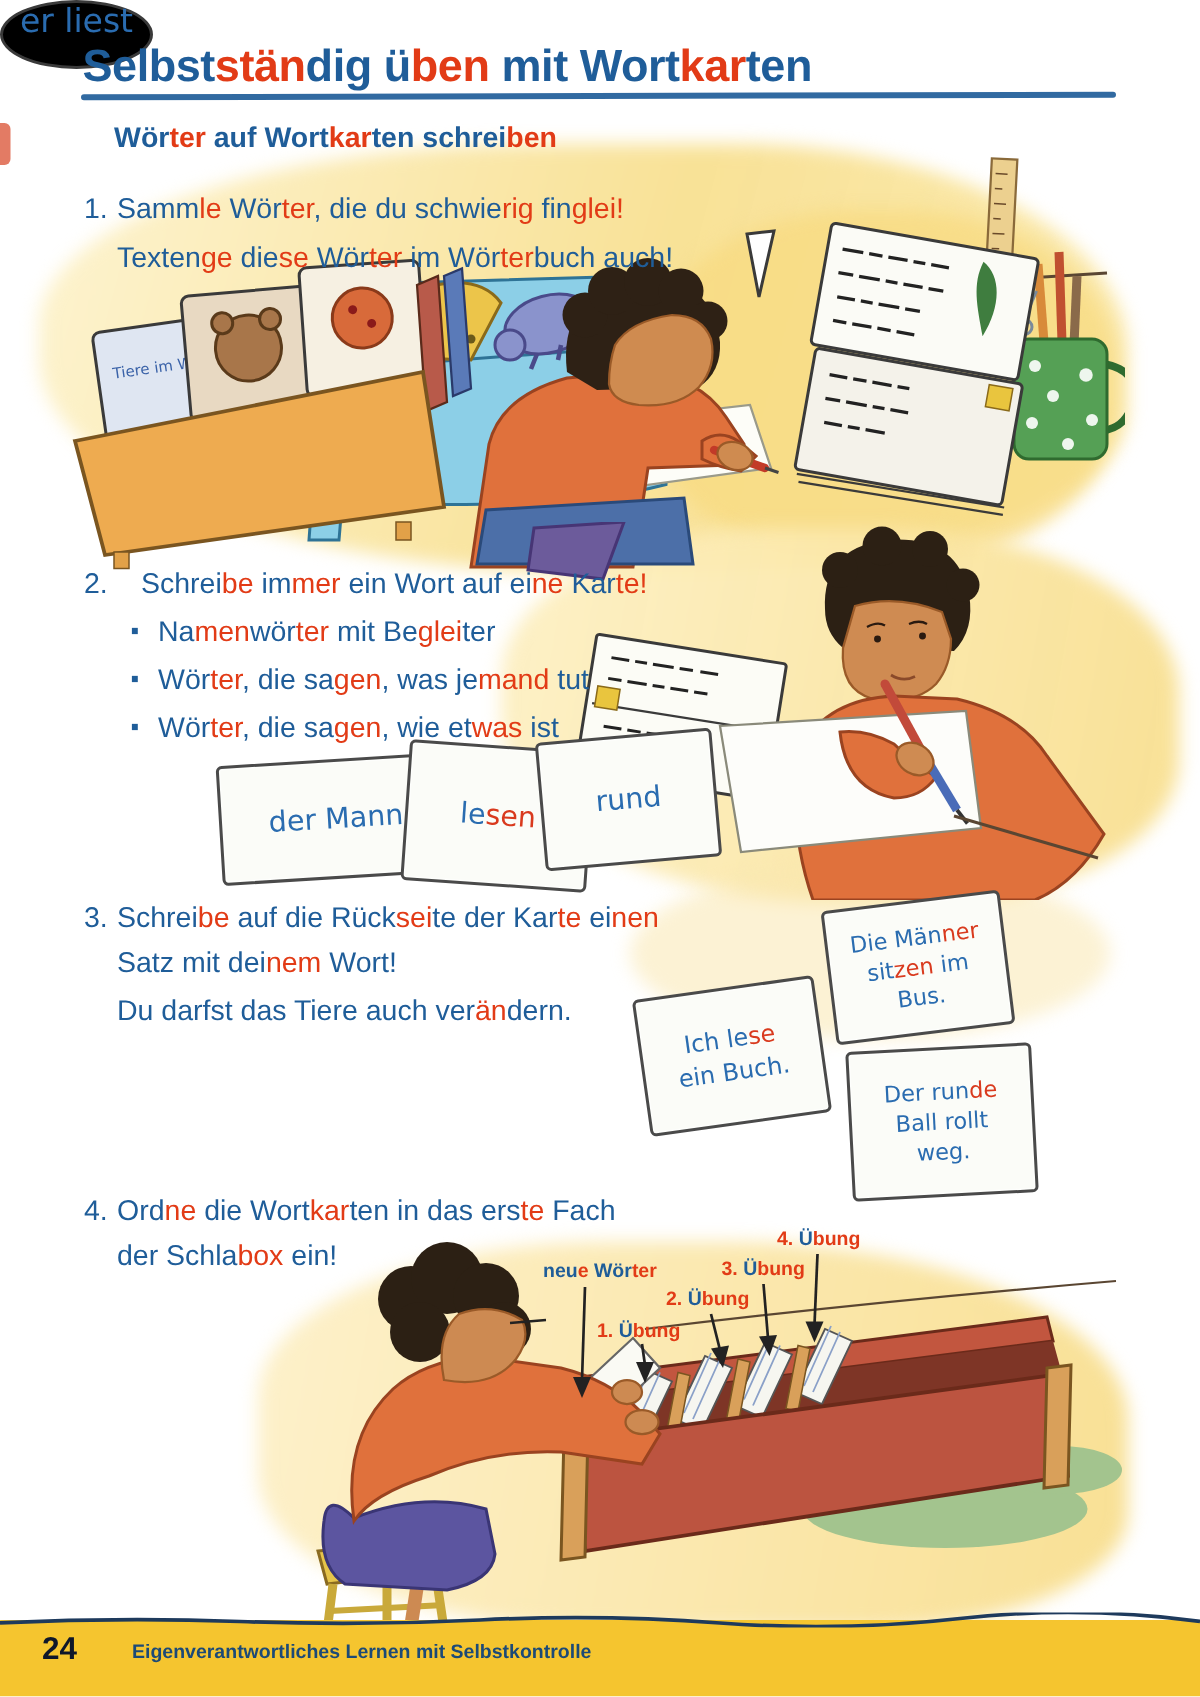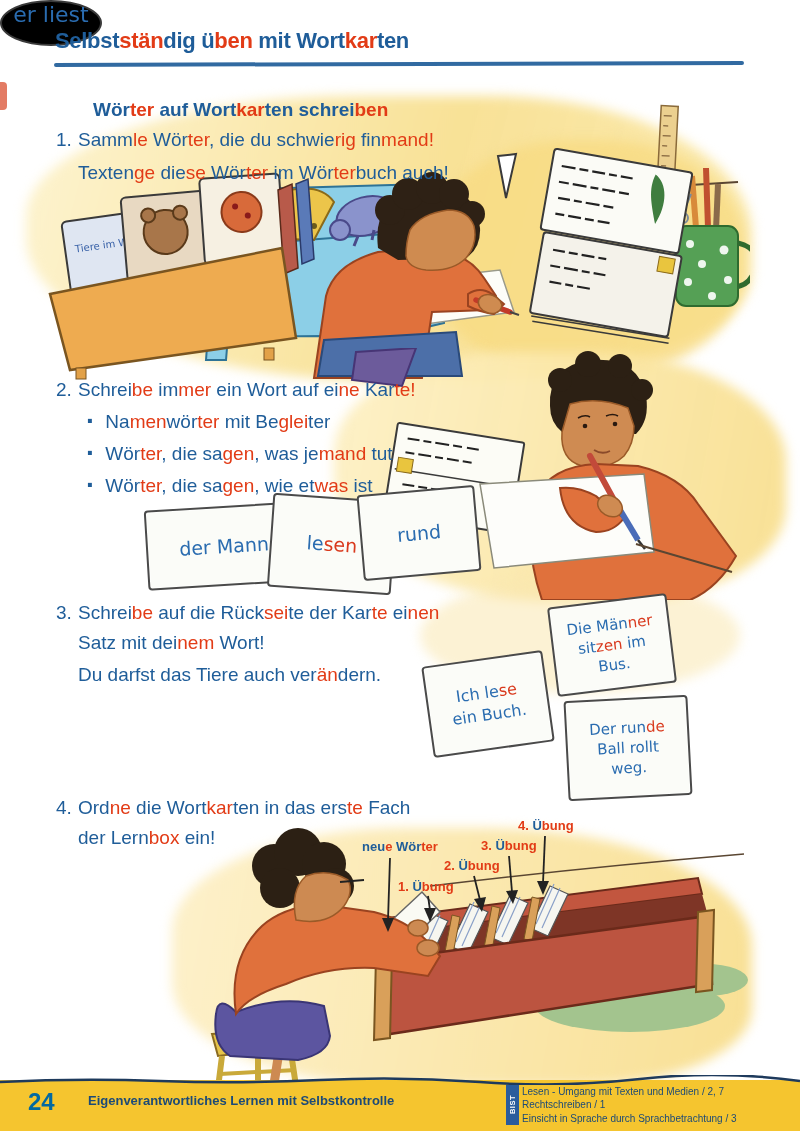"Selbstständig üben mit Wortkarten" .title { font-size: 22px -> 30px }
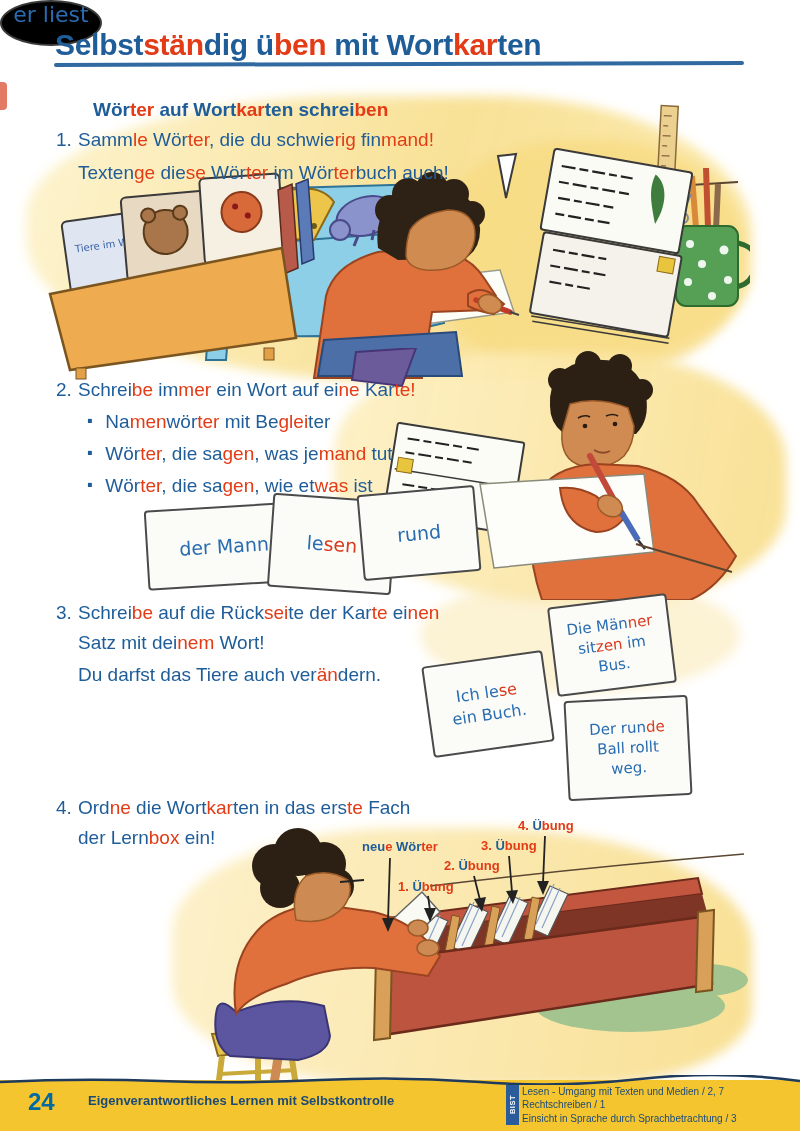"Wörter auf Wortkarten schreiben" .subtitle { margin: 17px -> 0 }
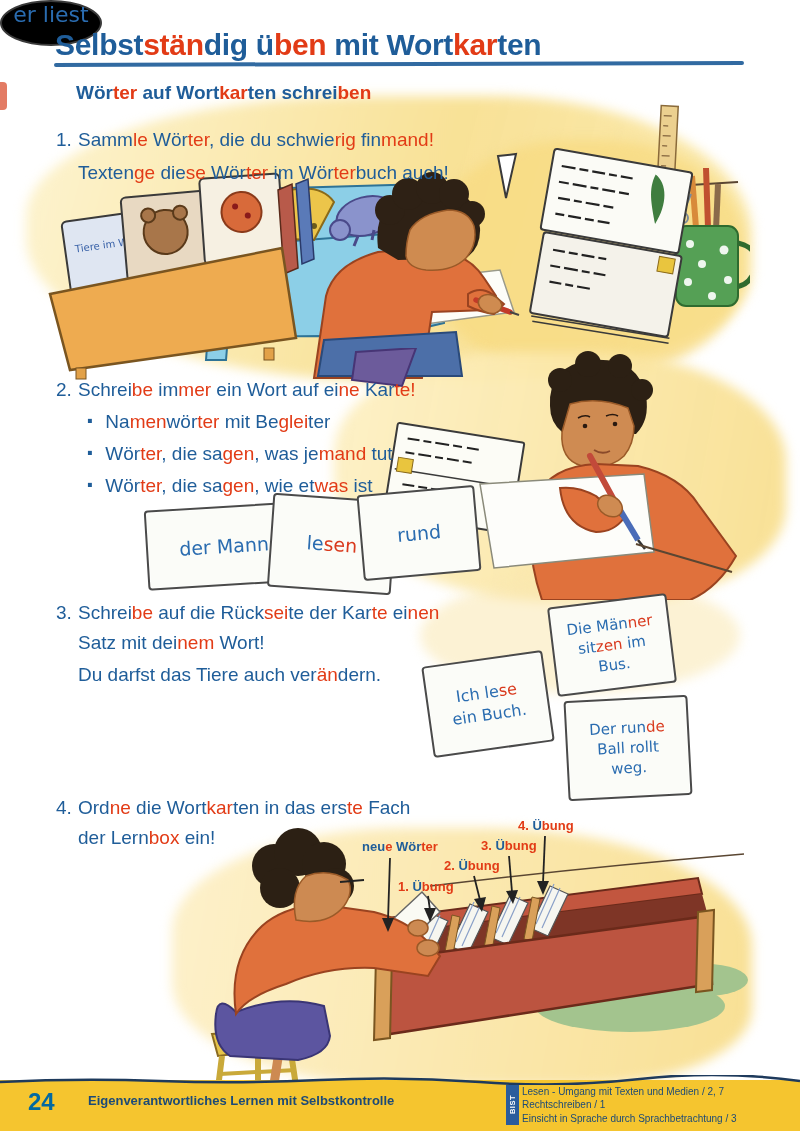"mand!" span.seg-r { text: mand -> glei }
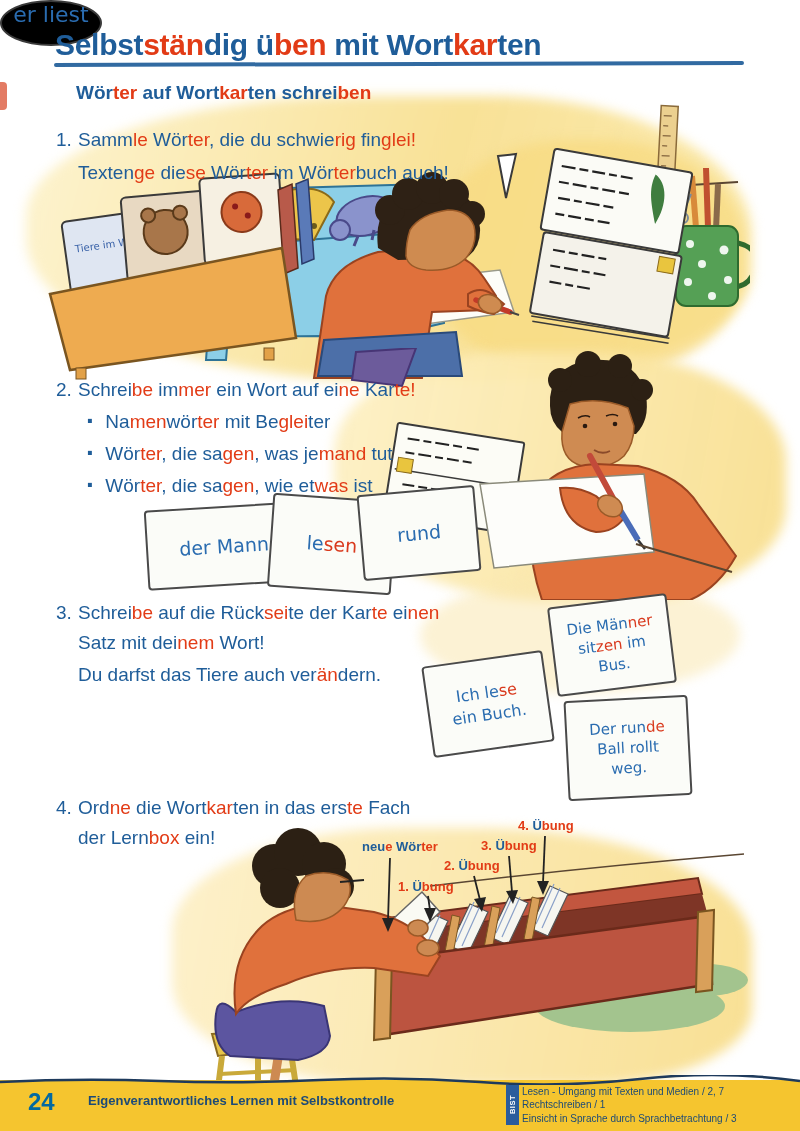"Schreibe immer ein Wort auf" div.step-line { left: 78px -> 94px }
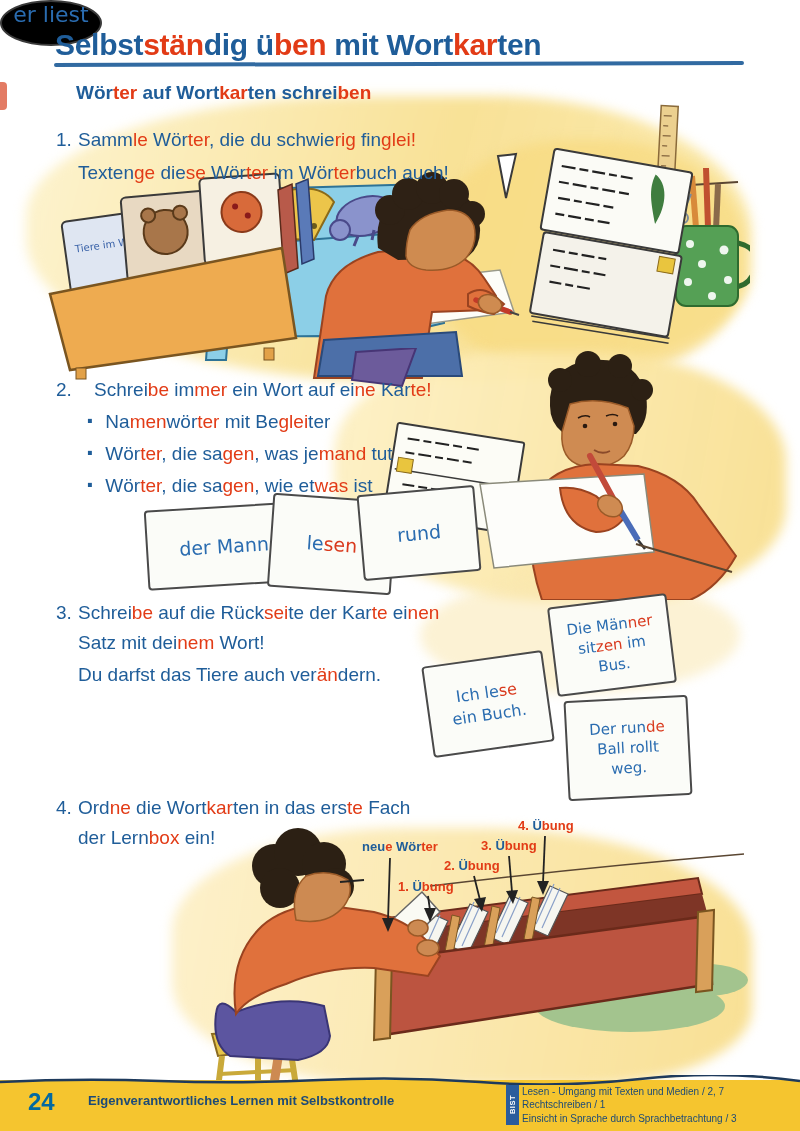"der Lern" span.seg-b { text: Lern -> Schla }
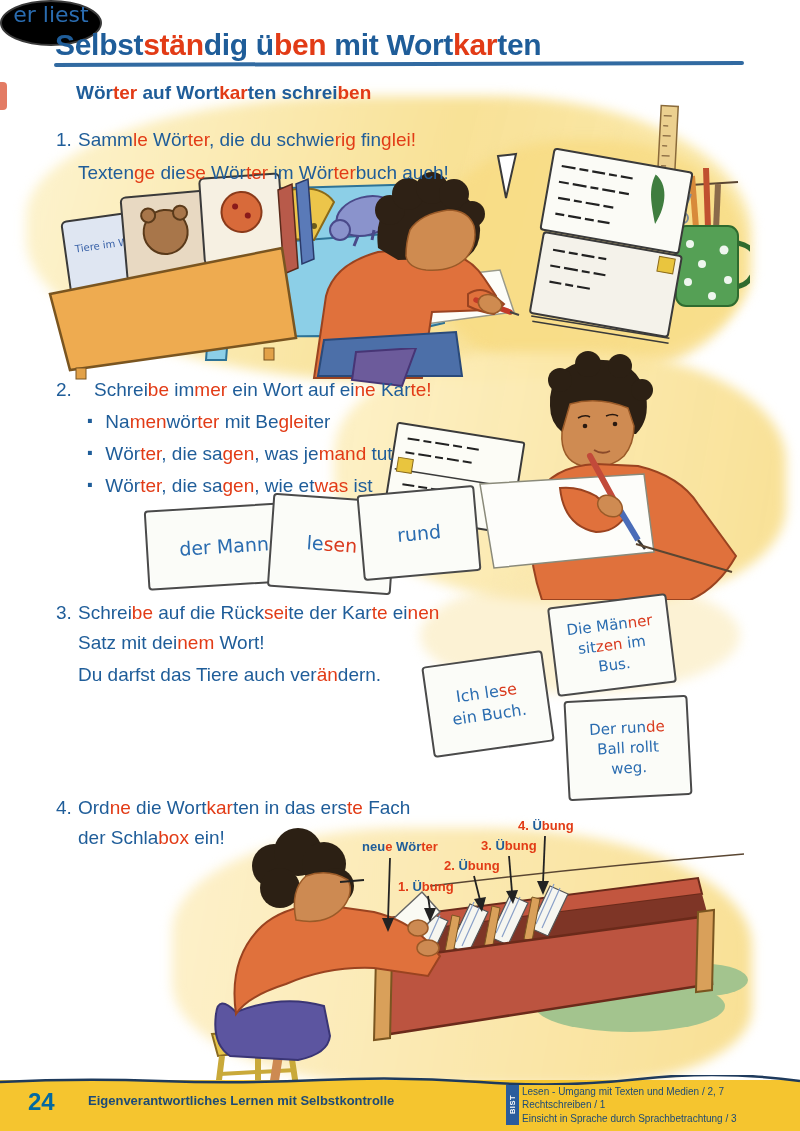"24" .pagenum { color: #0369a1 -> #0f172a; font-size: 24px -> 21px }
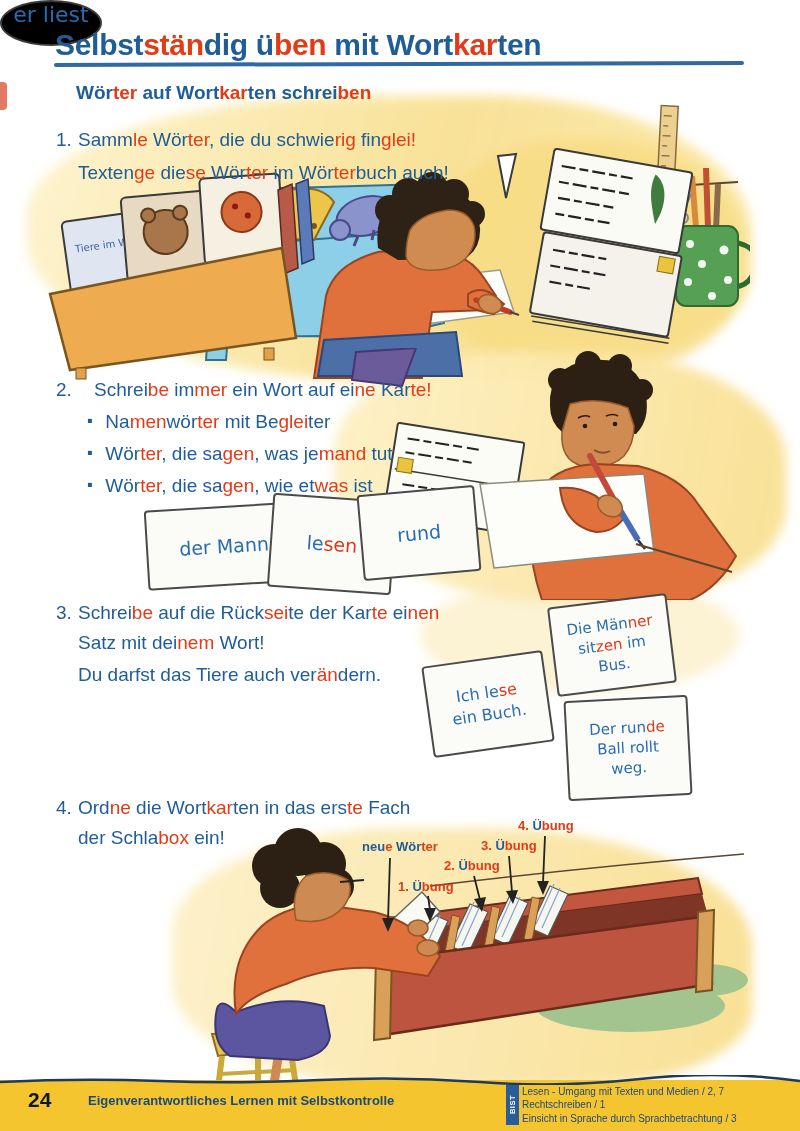"Lesen - Umgang mit Texten" div.bist { html: <div> <div> <span>BIST</span> </div> <div> <div>Lesen - Umgang mit Texten und Medien / 2, 7</div> <div>Rechtschreiben / 1</div> <div>Einsicht in Sprache durch Sprachbetrachtung / 3</div> </div> </div> -> none }
